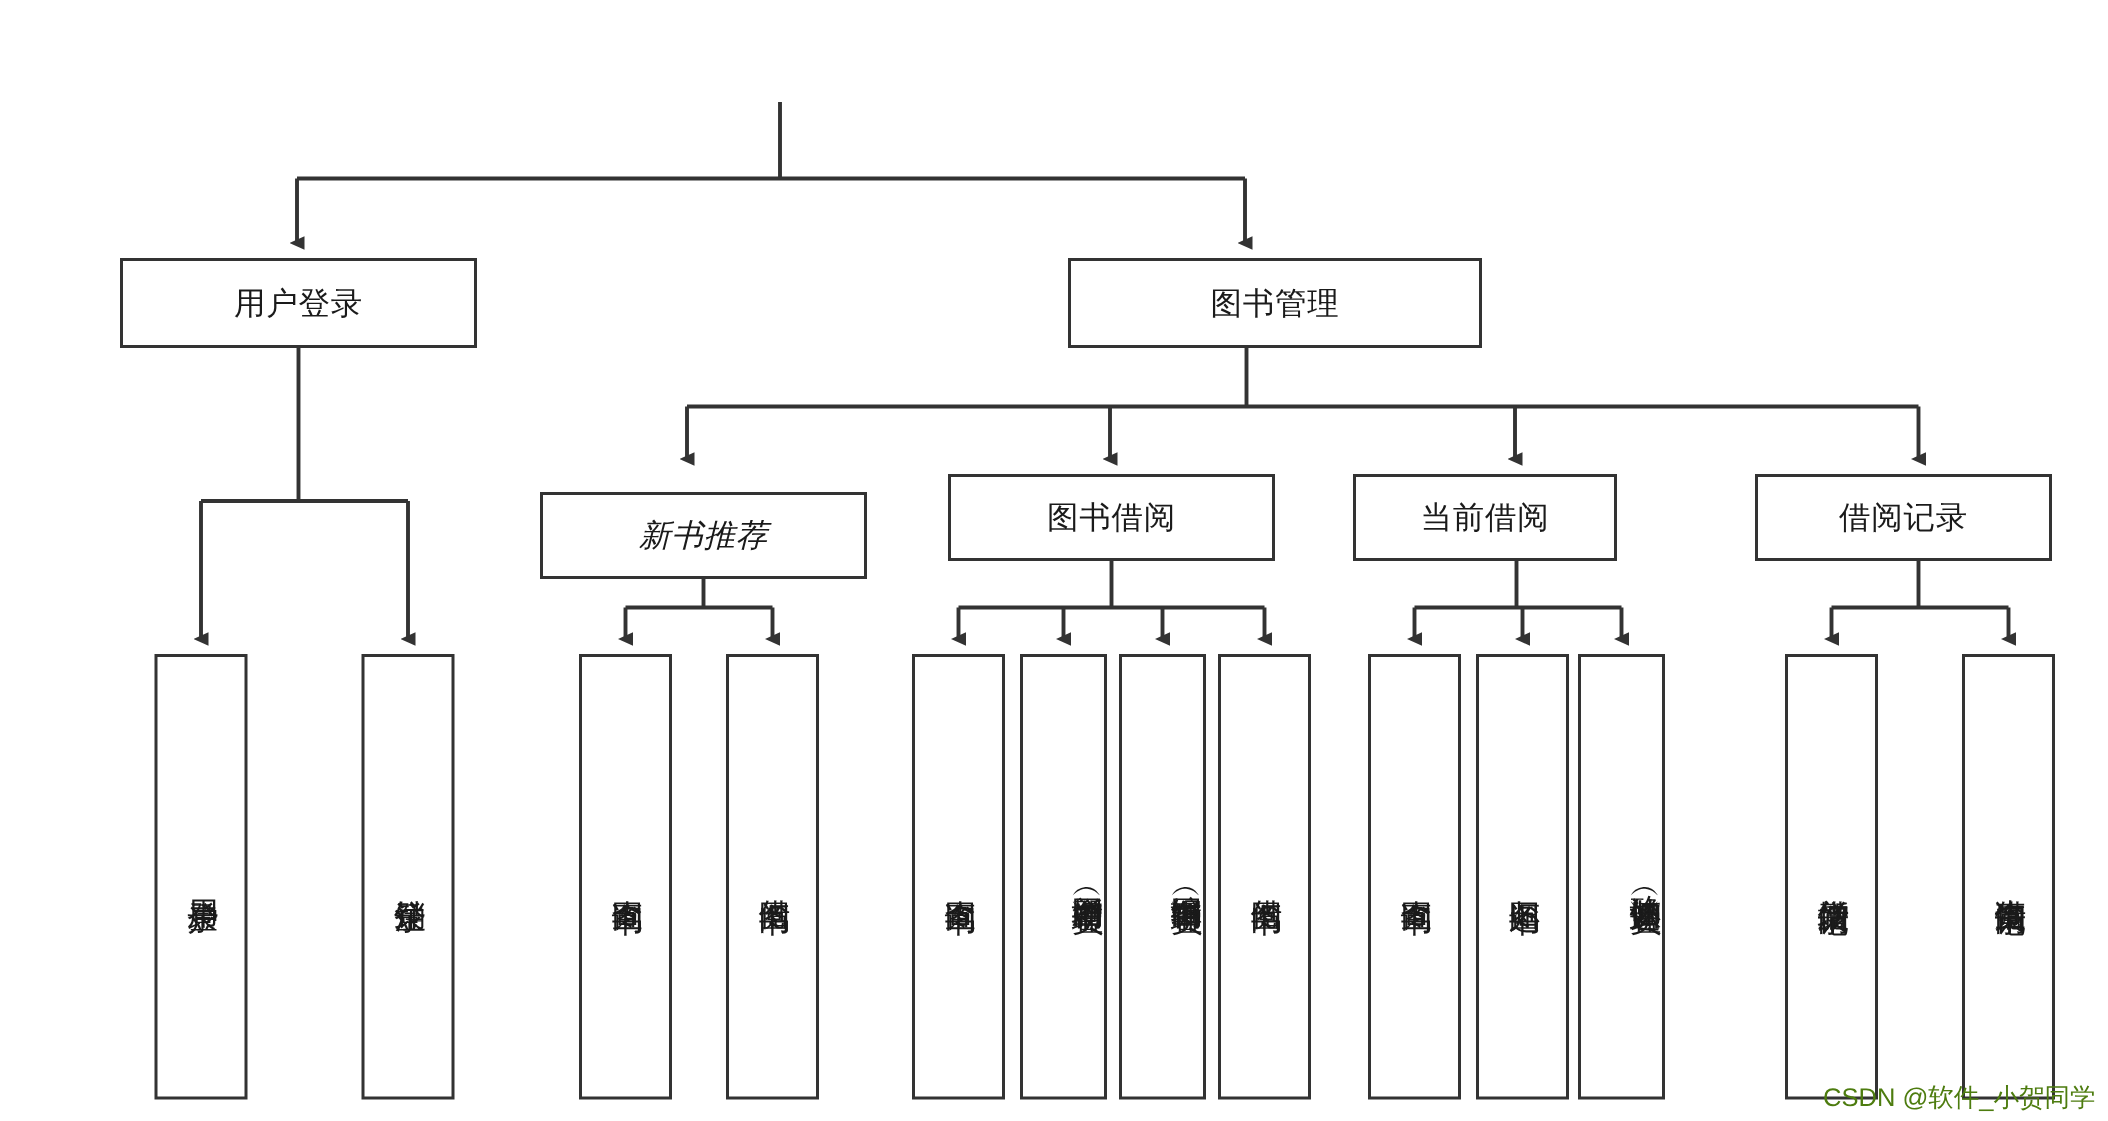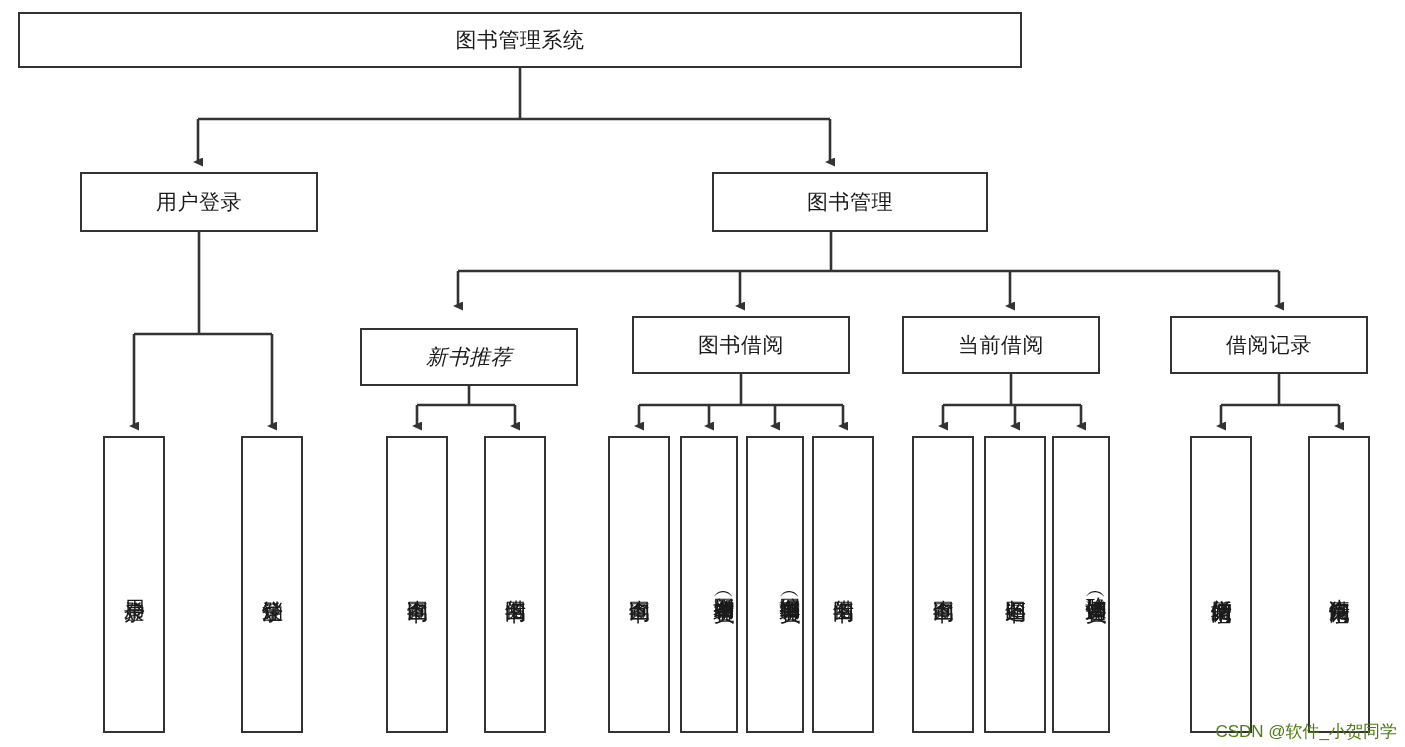"图书管理系统" div.node { html: <div> <span>图书管理系统</span> </div> -> none }
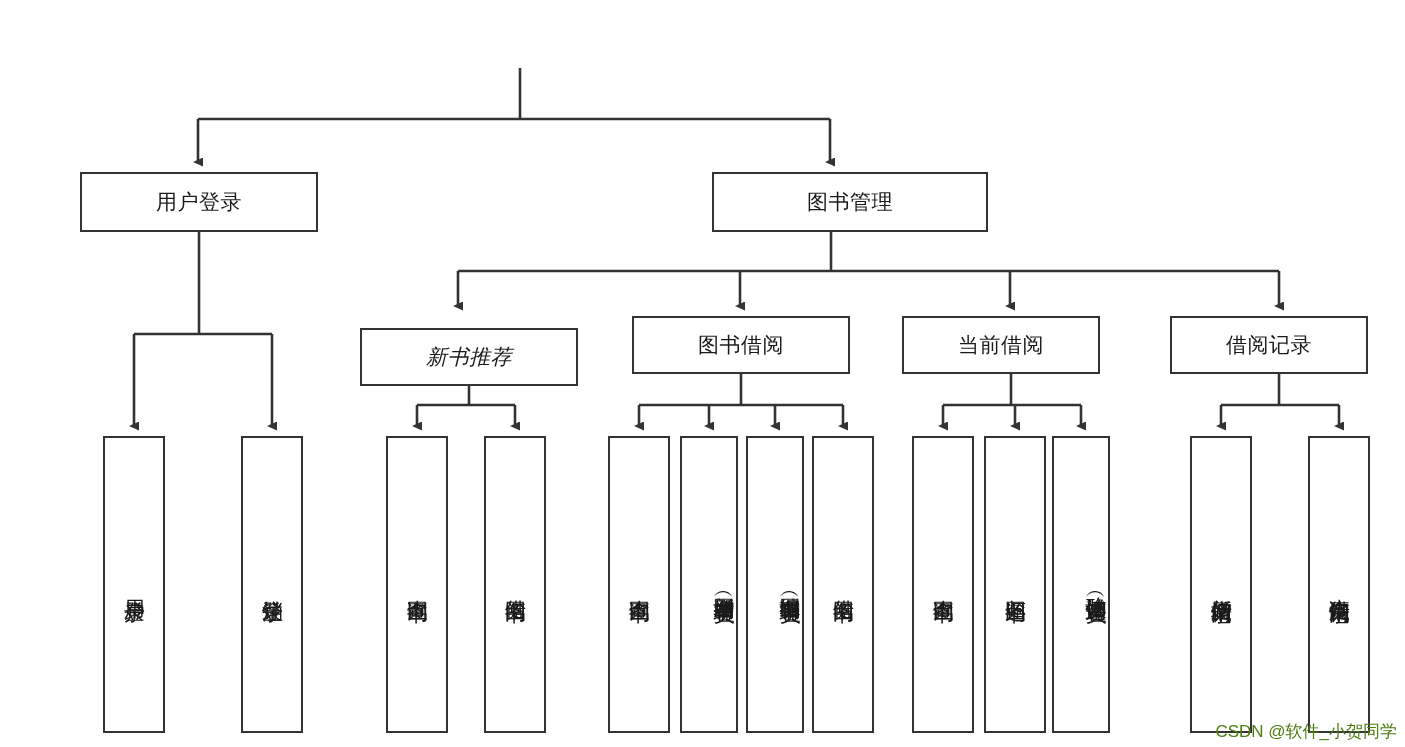"当前借阅" div.node { width: 198px -> 176px }
